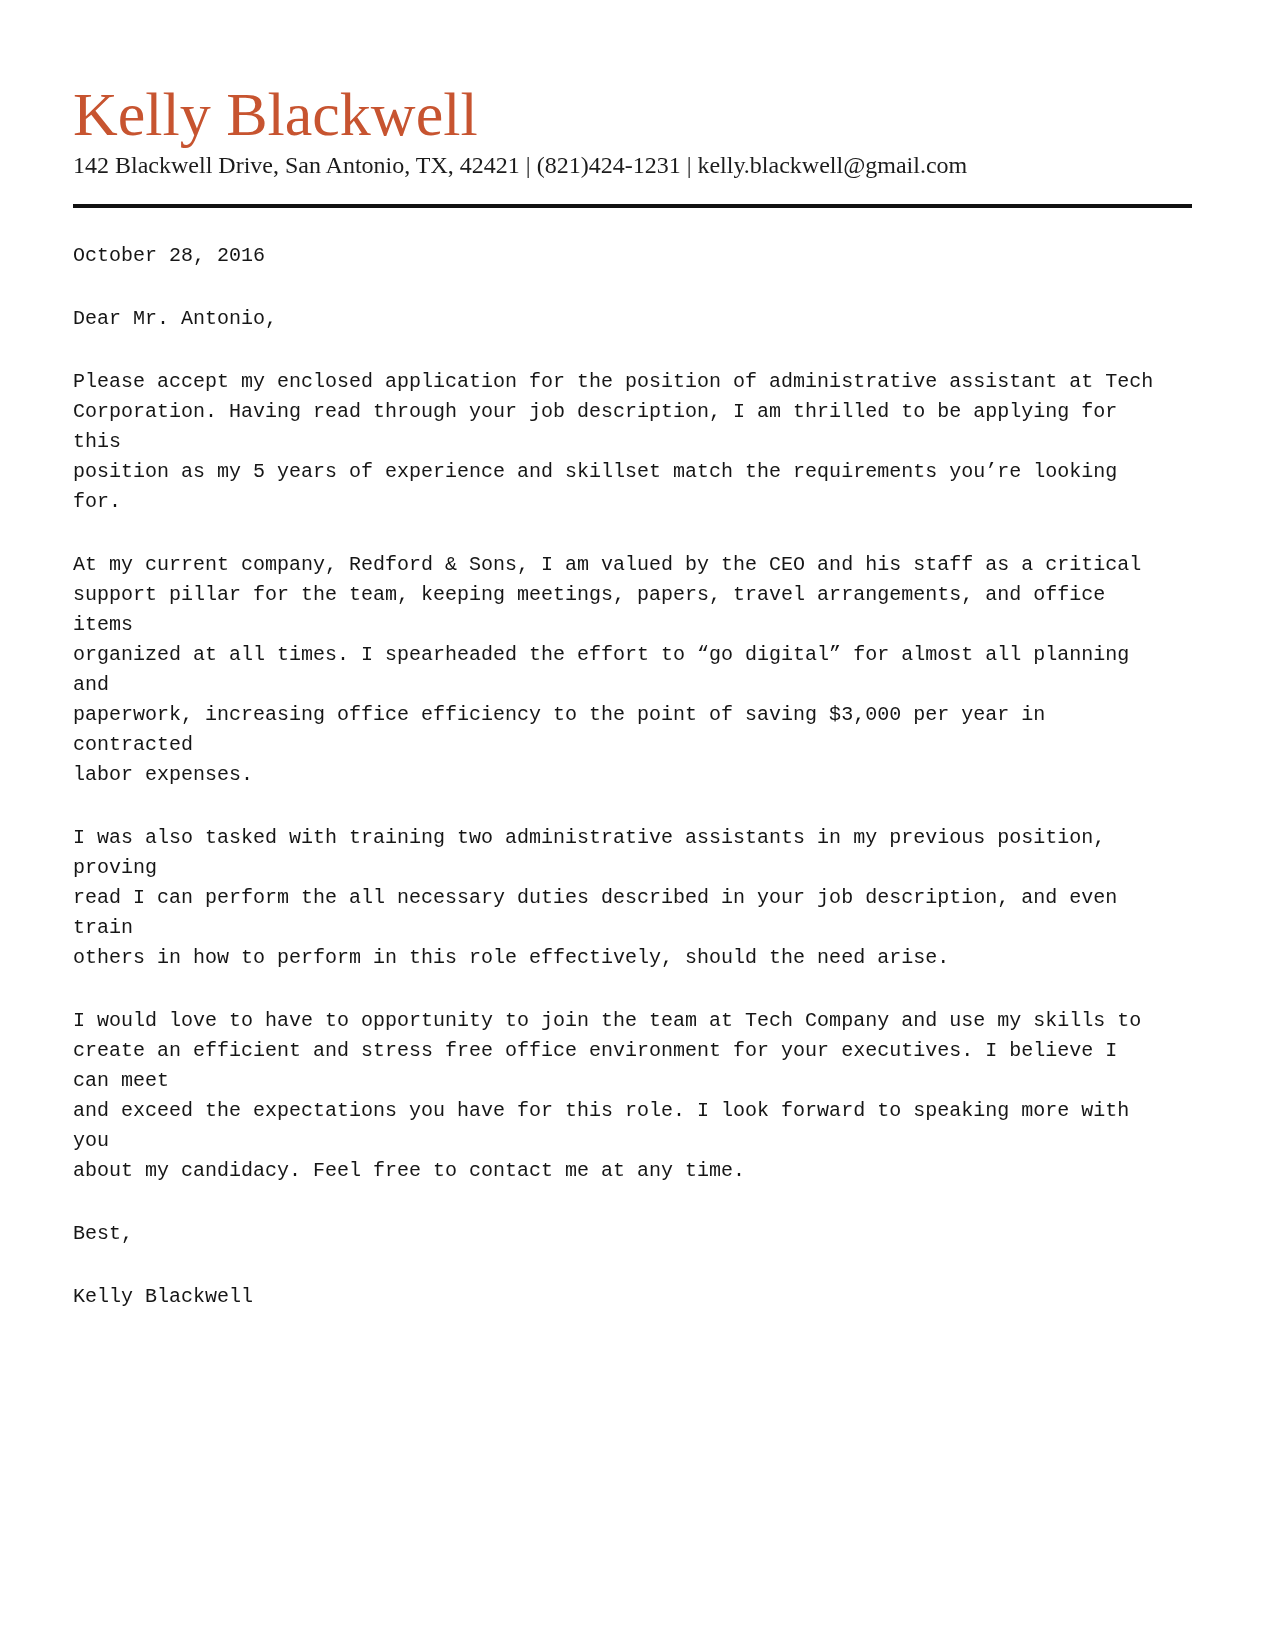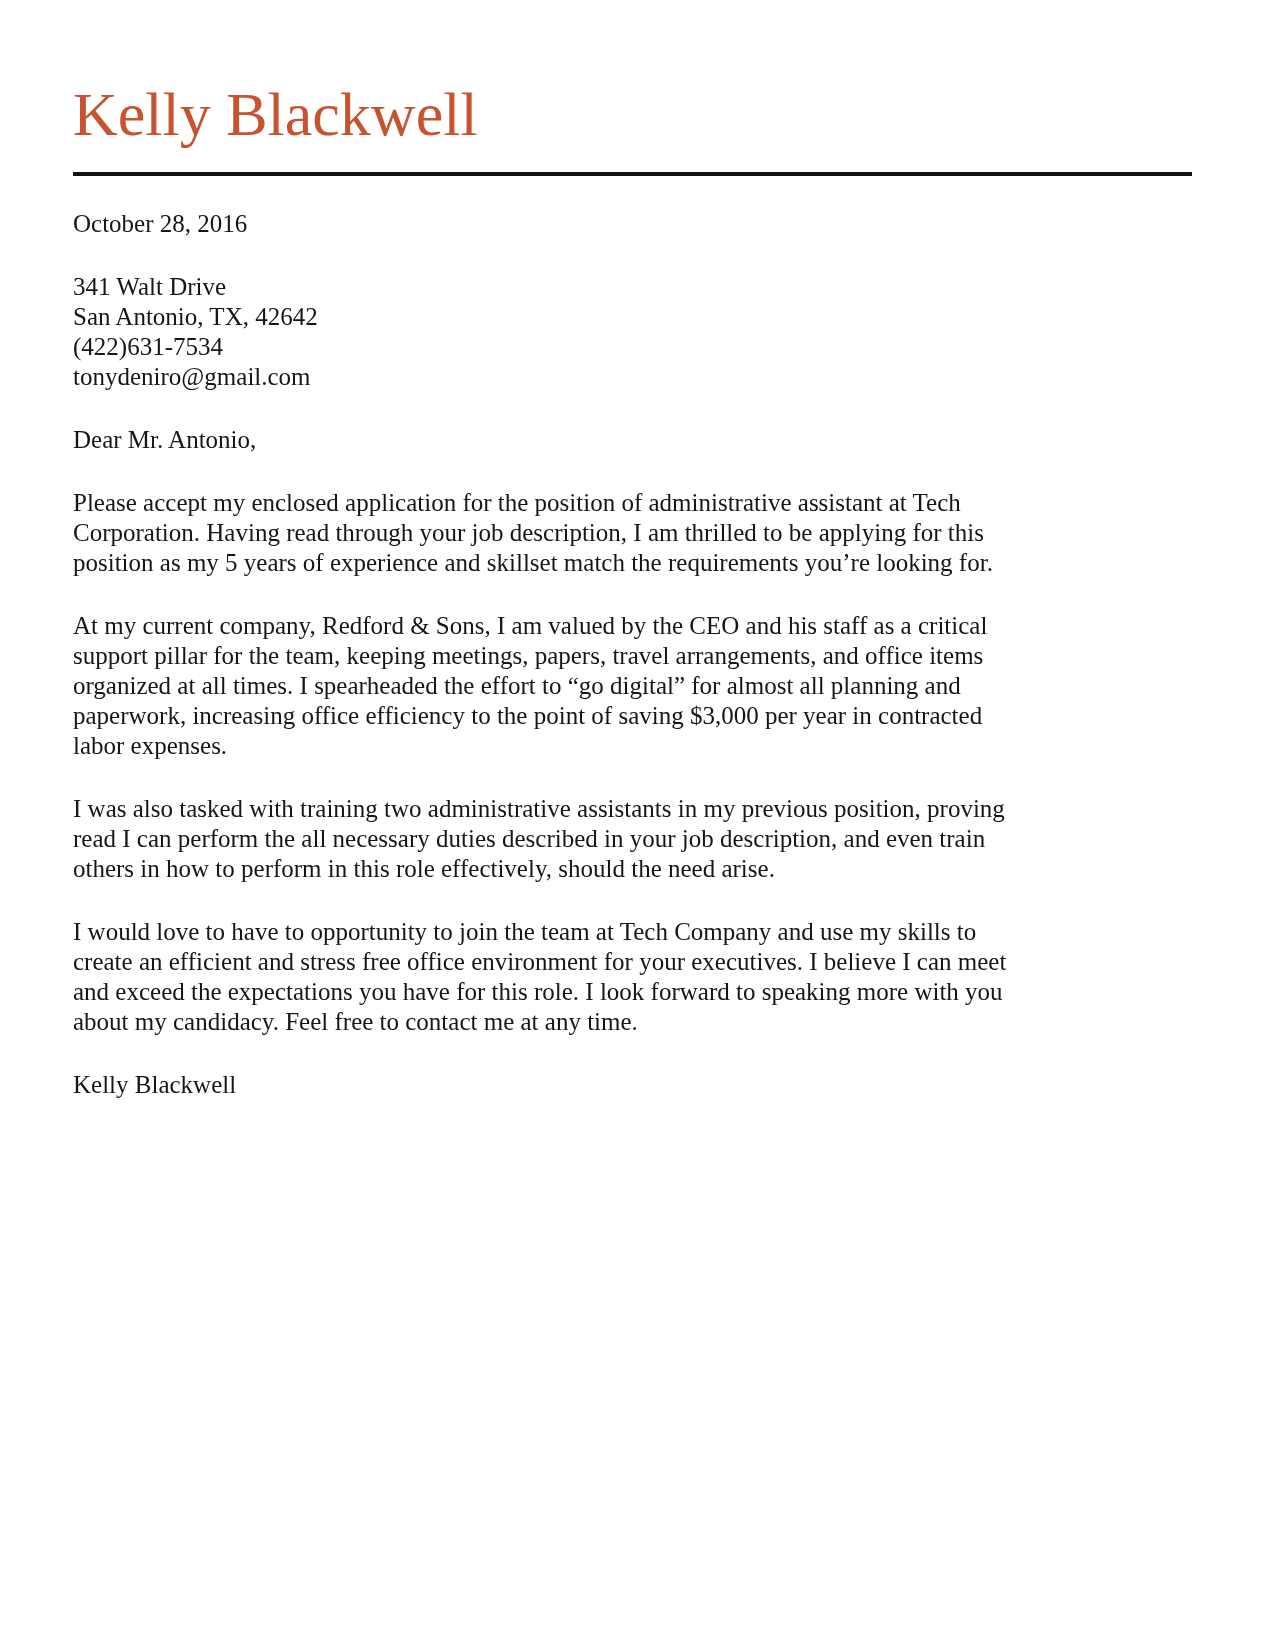"142 Blackwell Drive, San Antonio," div.sender-contact { html: none -> <div>142 Blackwell Drive, San Antonio, TX, 42421 | (821)424-1231 | kelly.blackwell@gmail.com</div> }
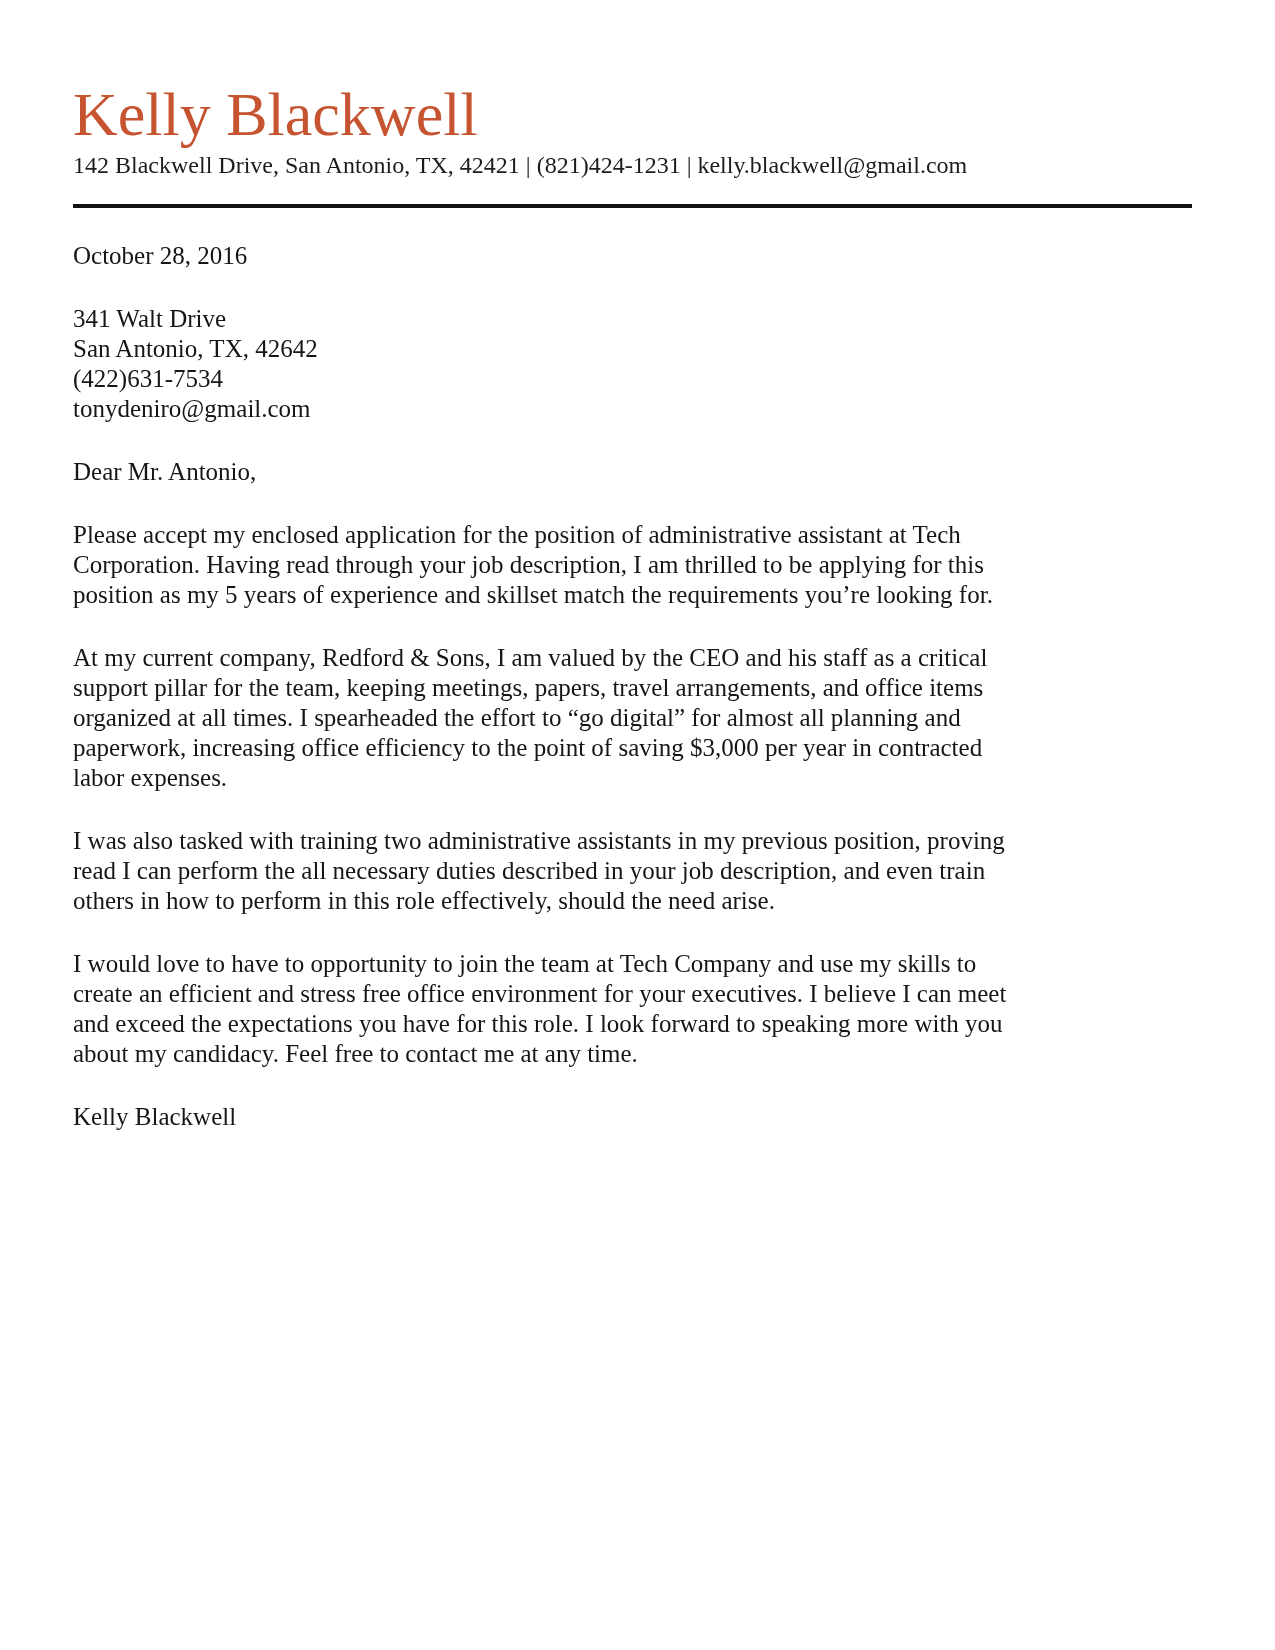"October 28, 2016" .letter-body { font-family: none -> Liberation Mono, monospace; font-size: 25px -> 20px }
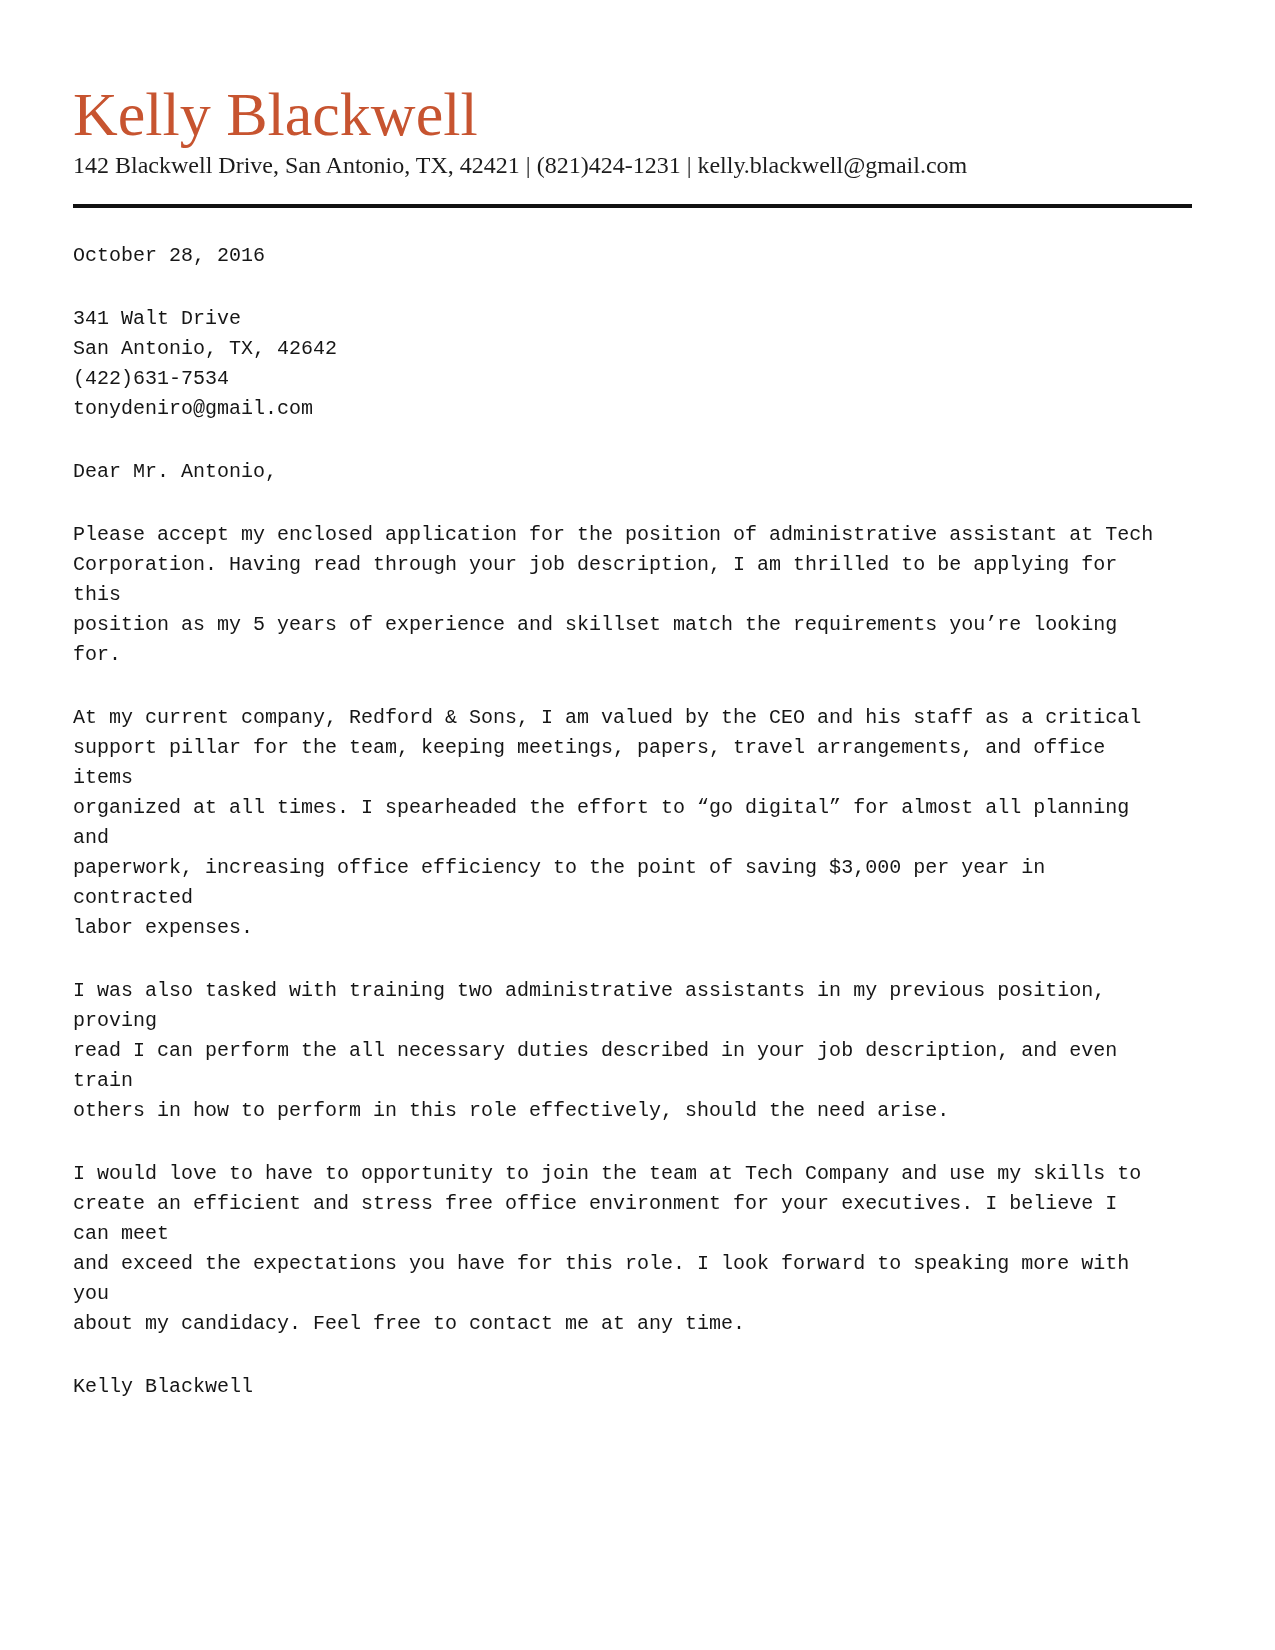"341 Walt Drive" p { html: <p>341 Walt Drive San Antonio, TX, 42642 (422)631-7534 tonydeniro@gmail.com</p> -> none }
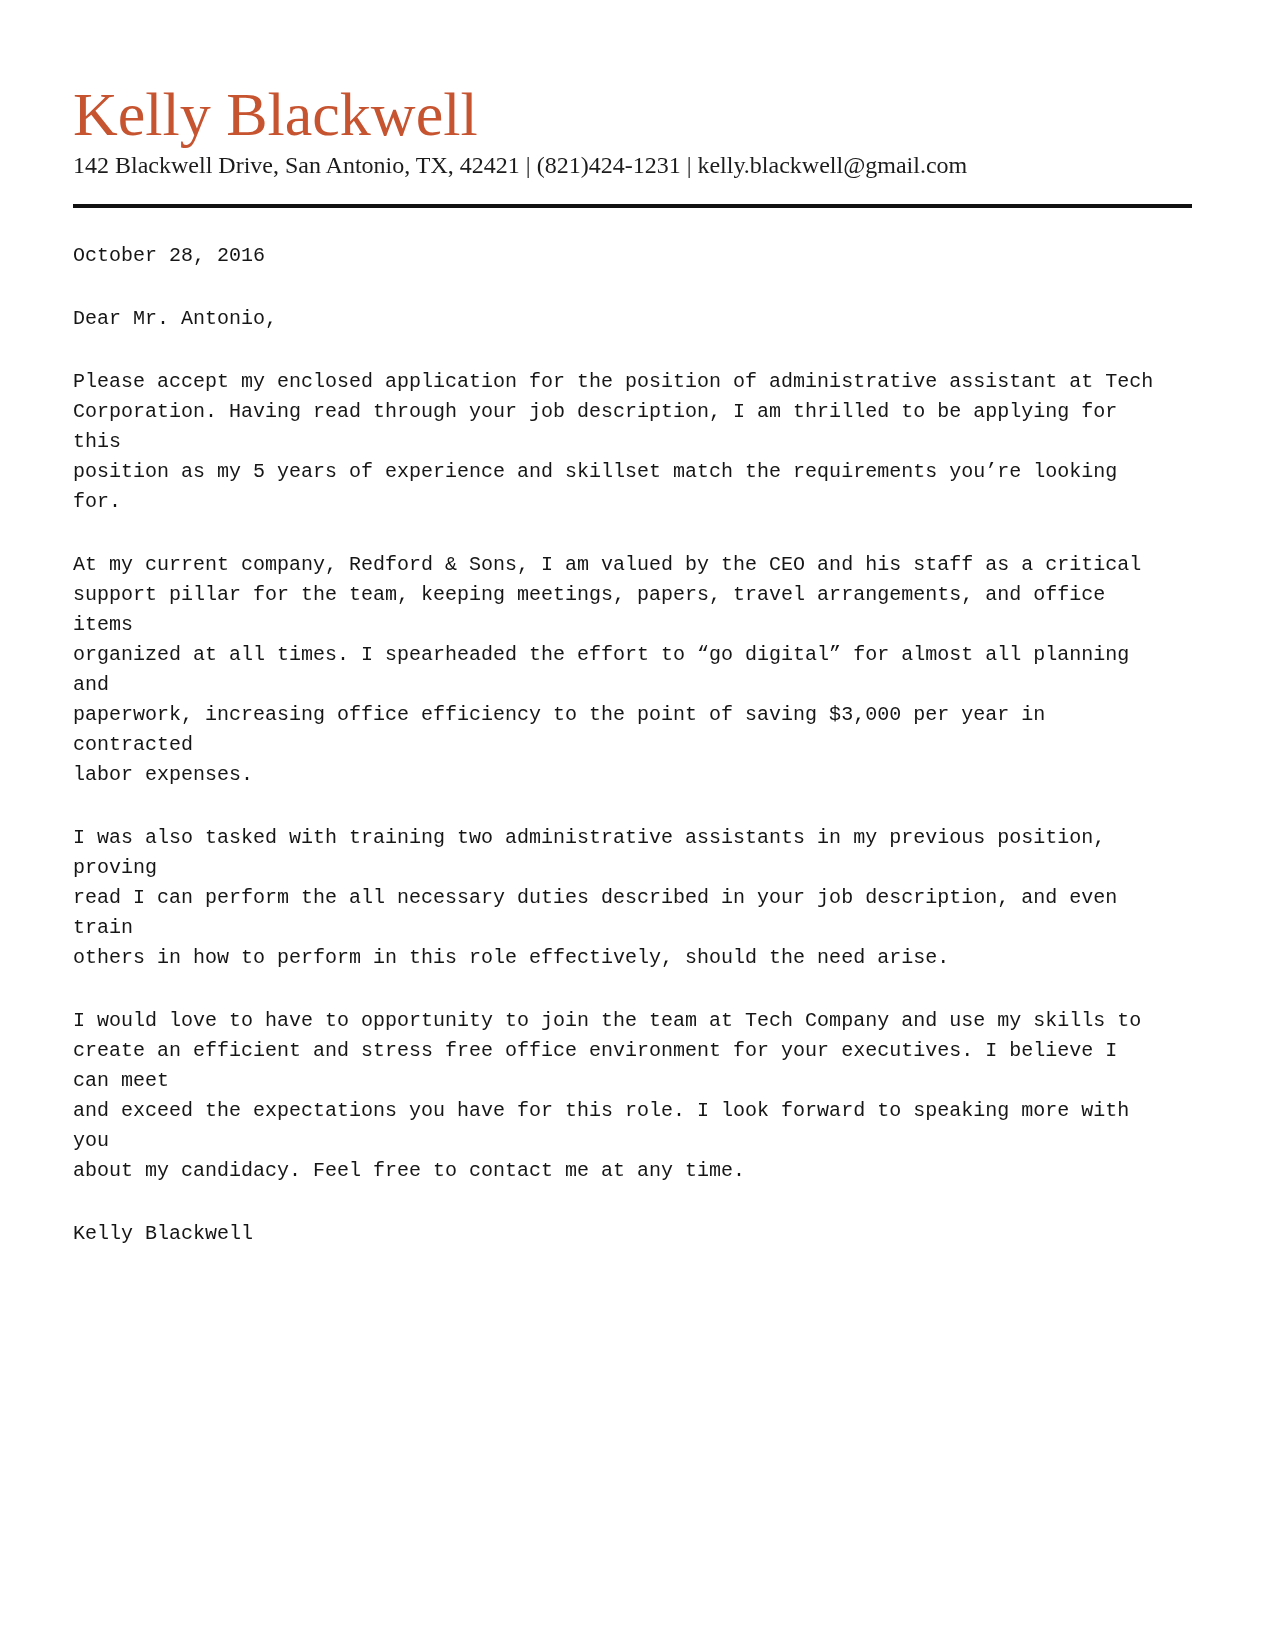"Best," p { html: none -> <p>Best,</p> }
